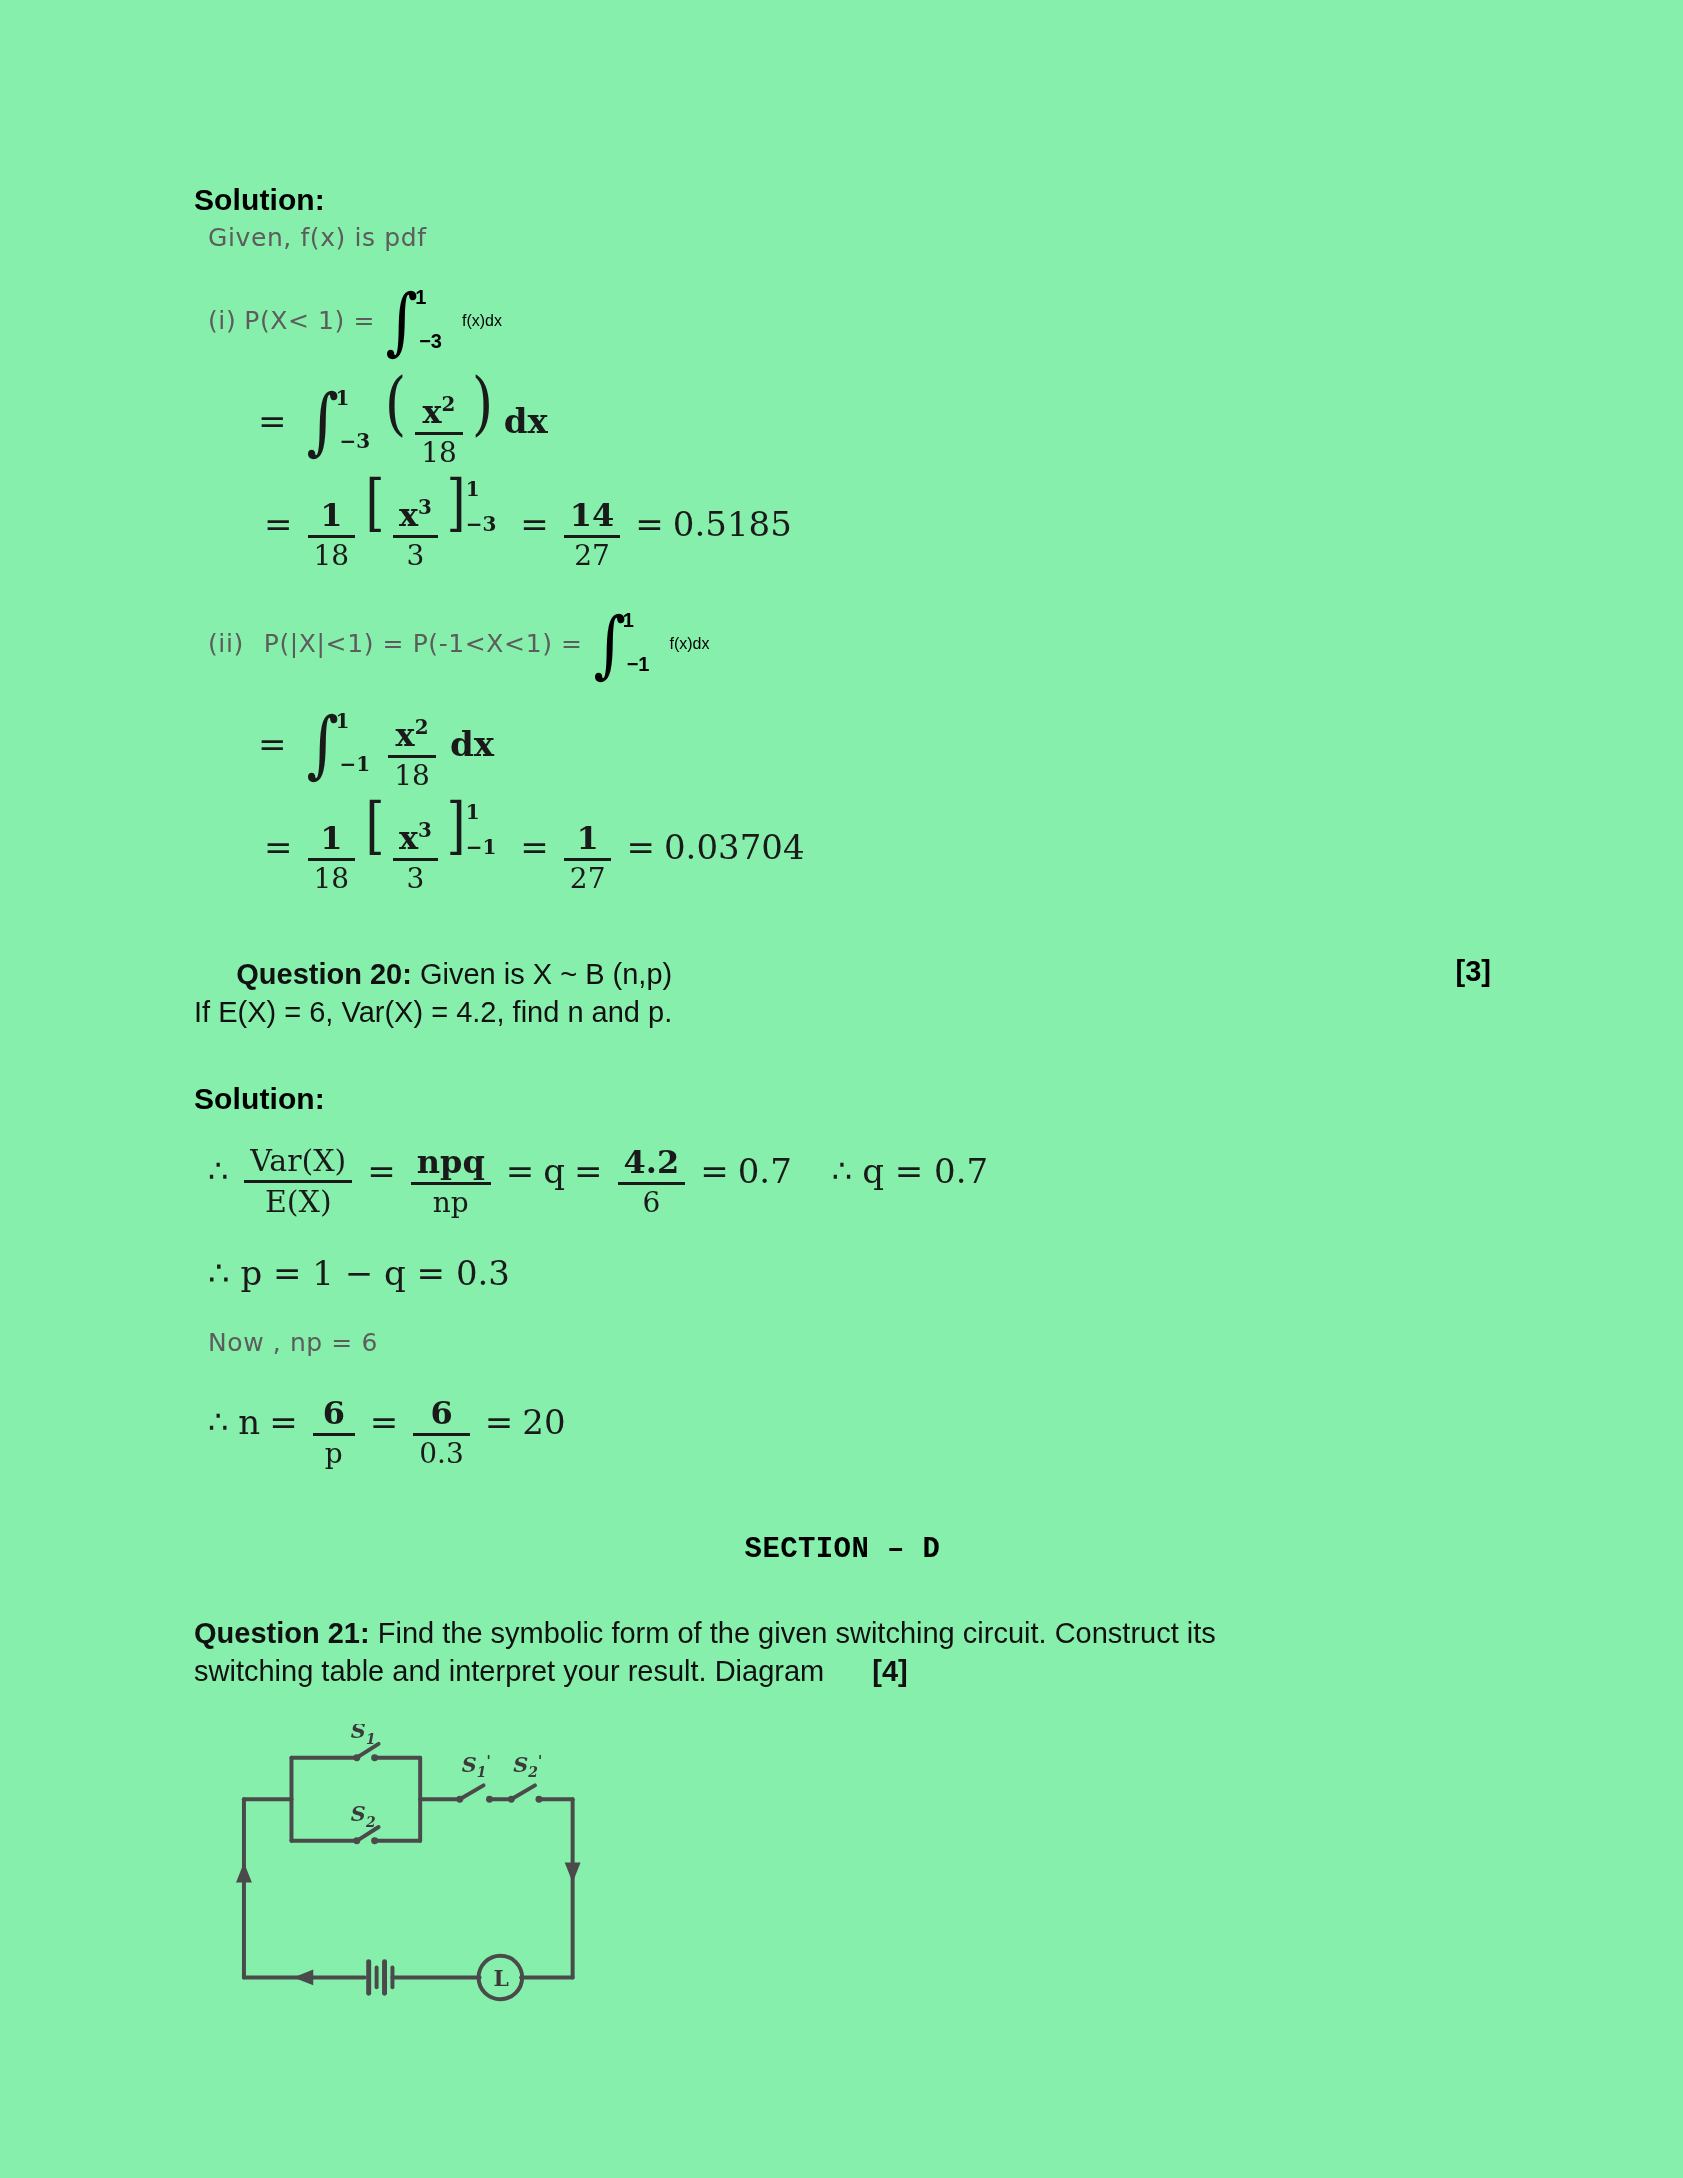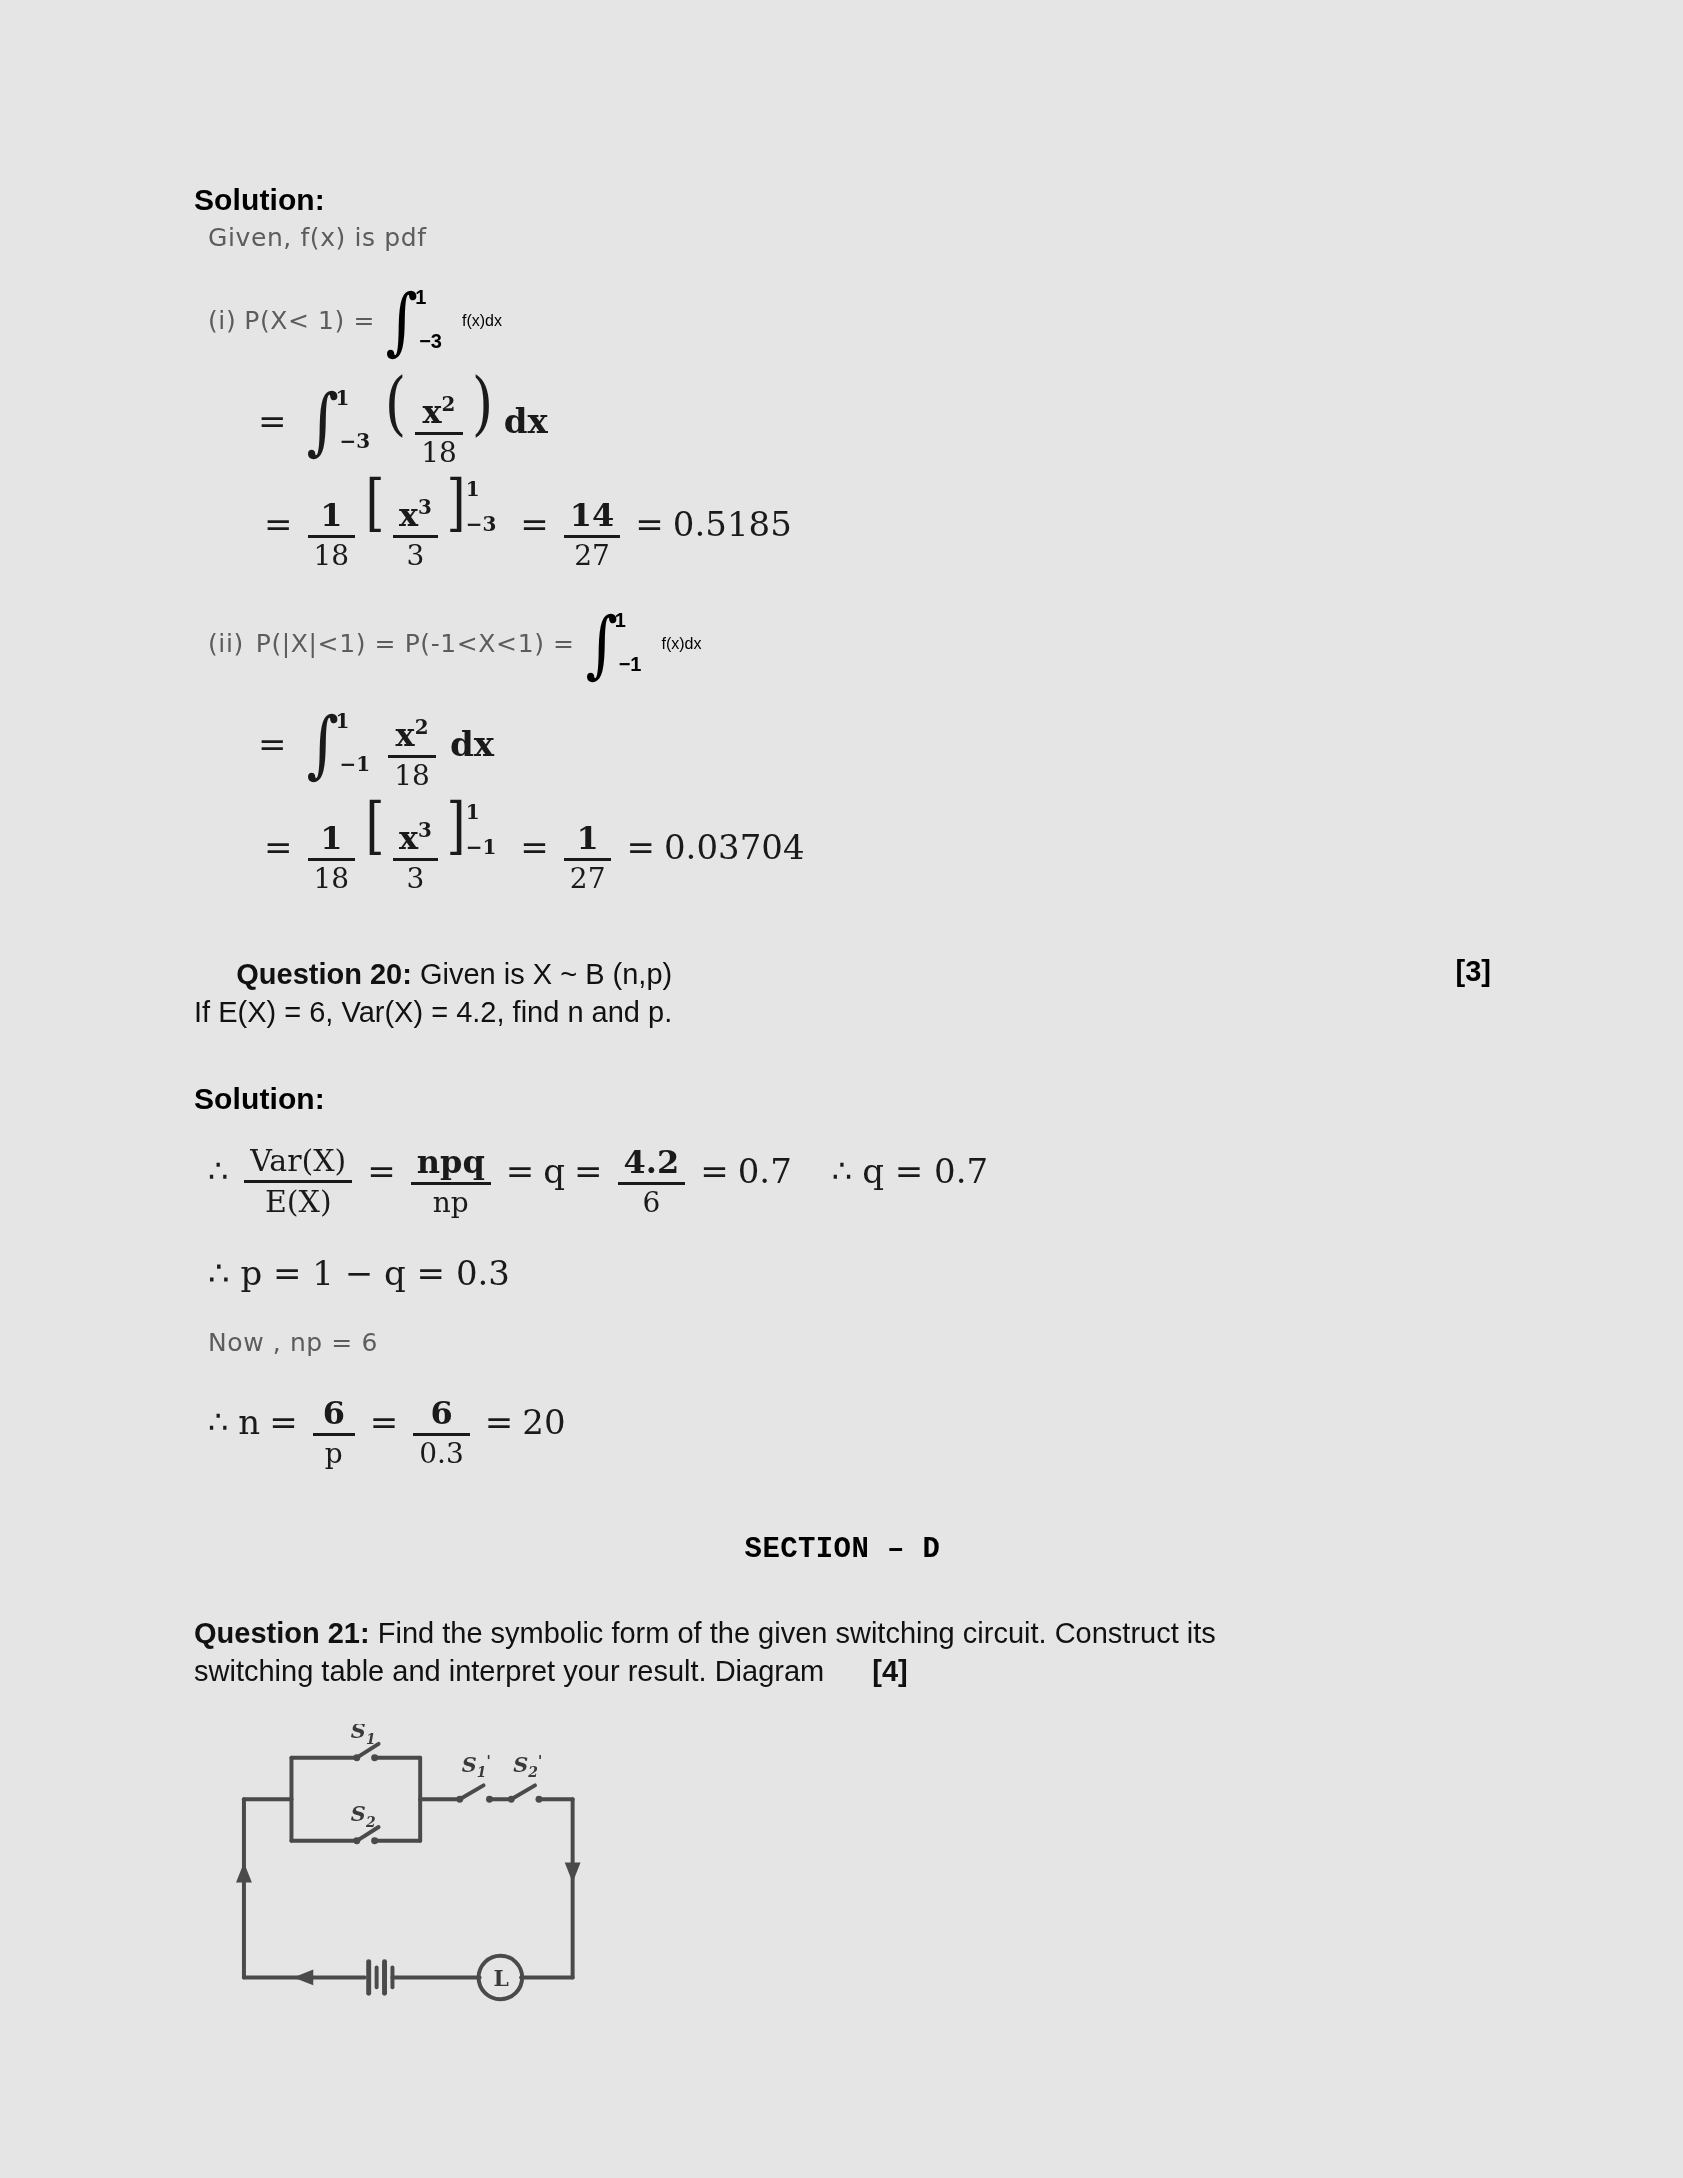"Solution:" .page { background: #e5e5e5 -> #86efac }
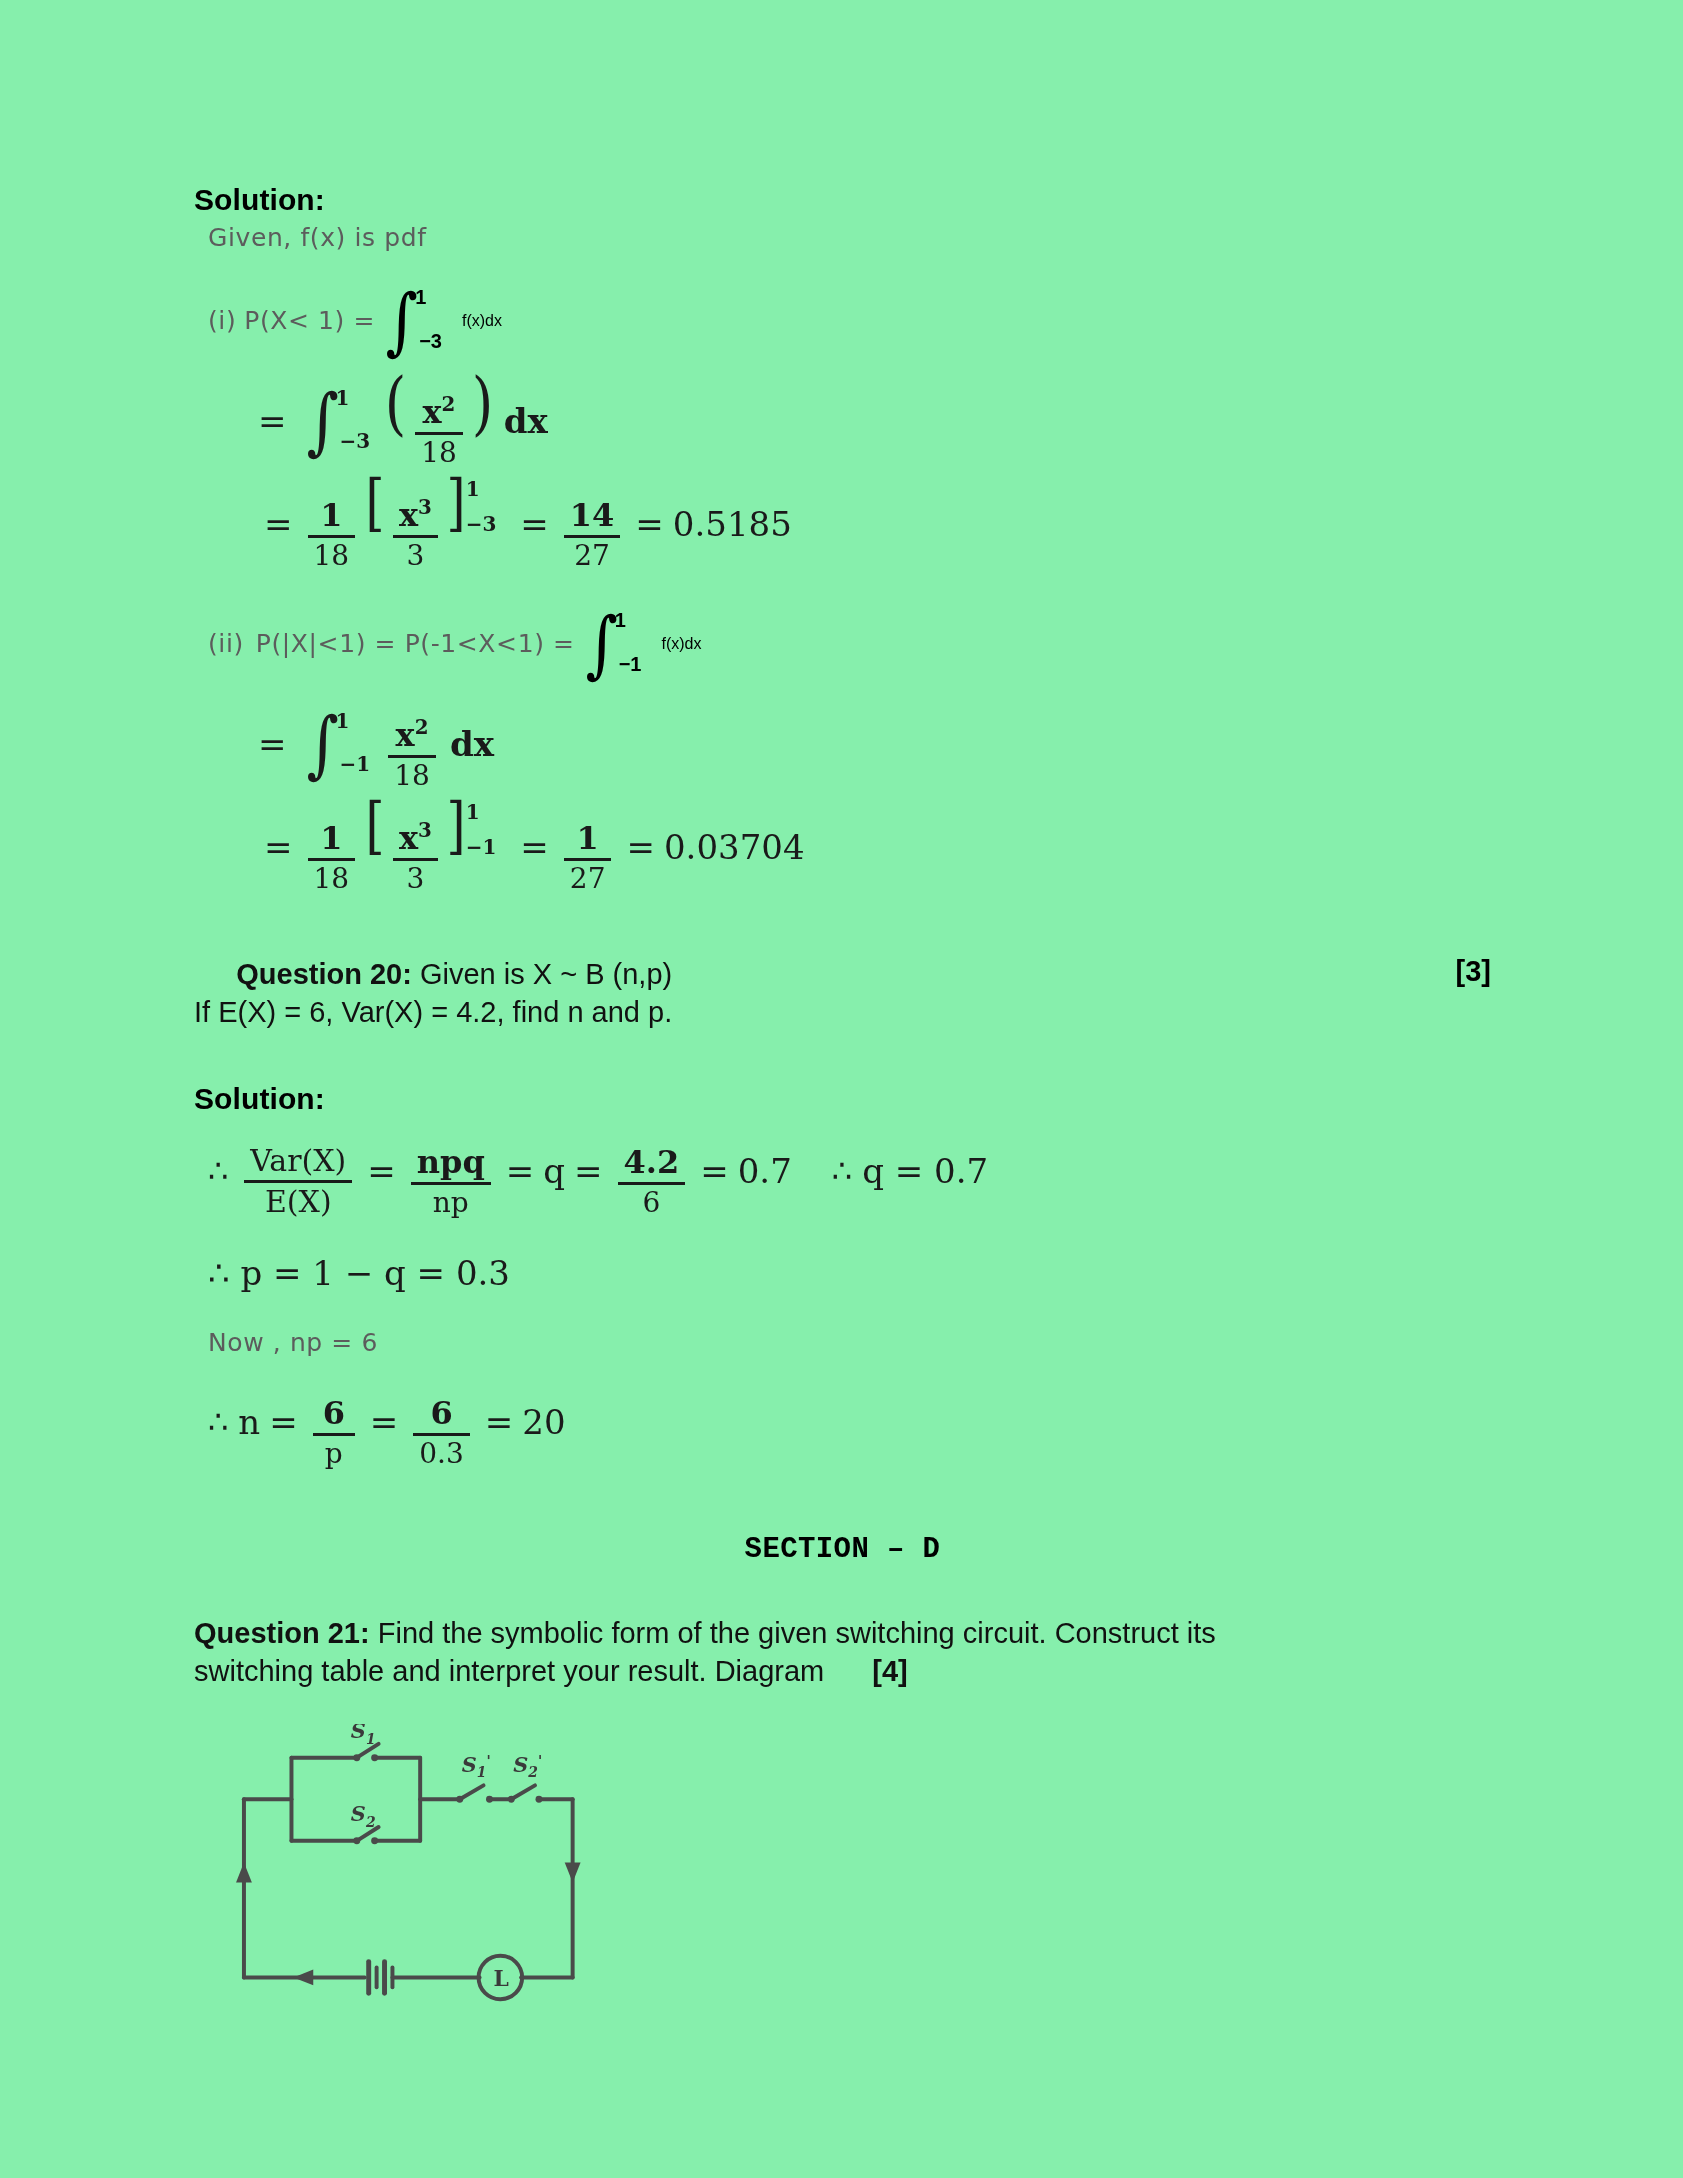"P(|X|<1) = P(-1<X<1) =" span.scan-line { margin-left: 12px -> 20px }
